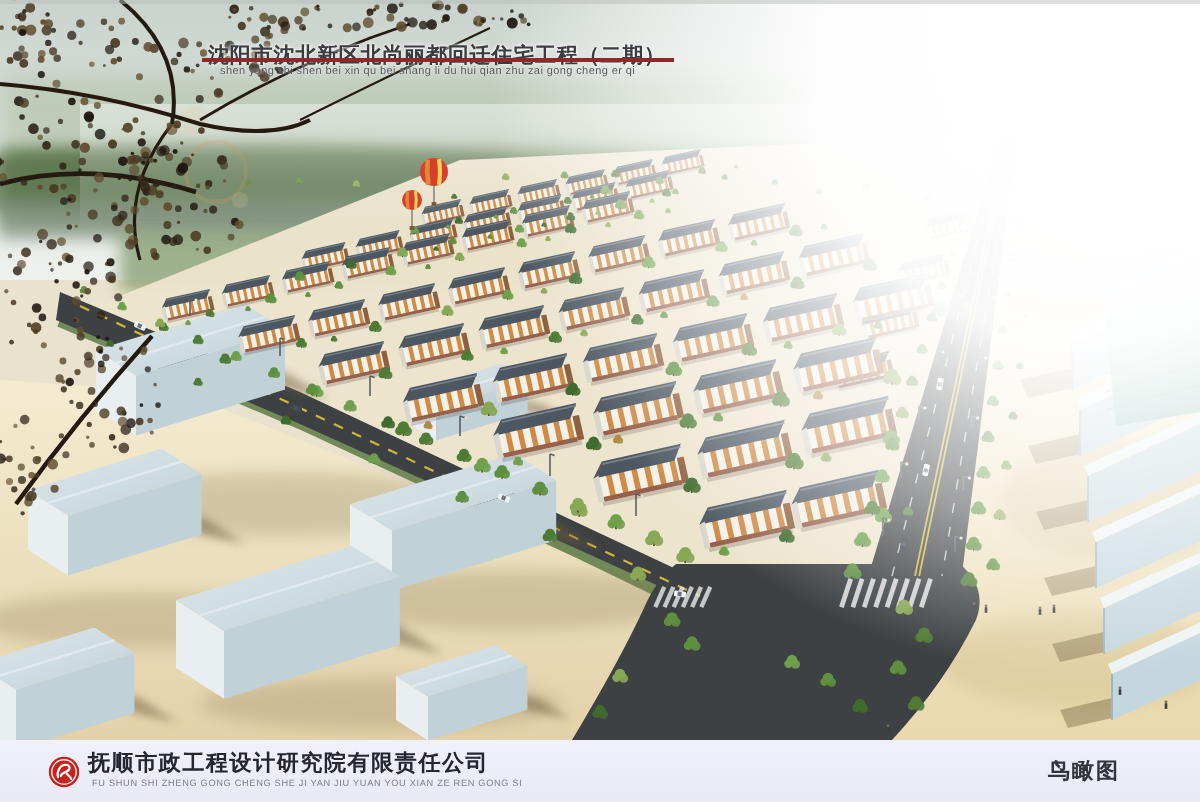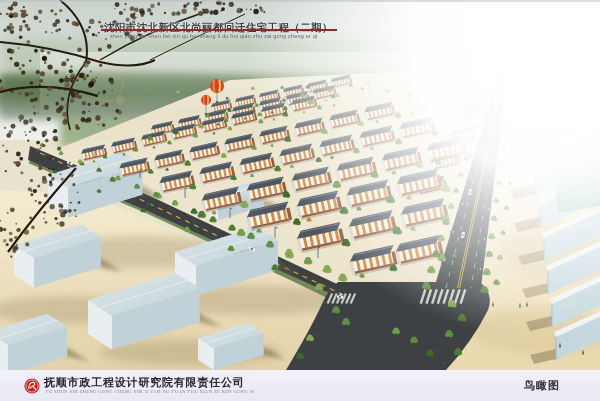"抚顺市政工程设计研究院有限责任公司" .co { font-family: Liberation Serif, serif -> none }
